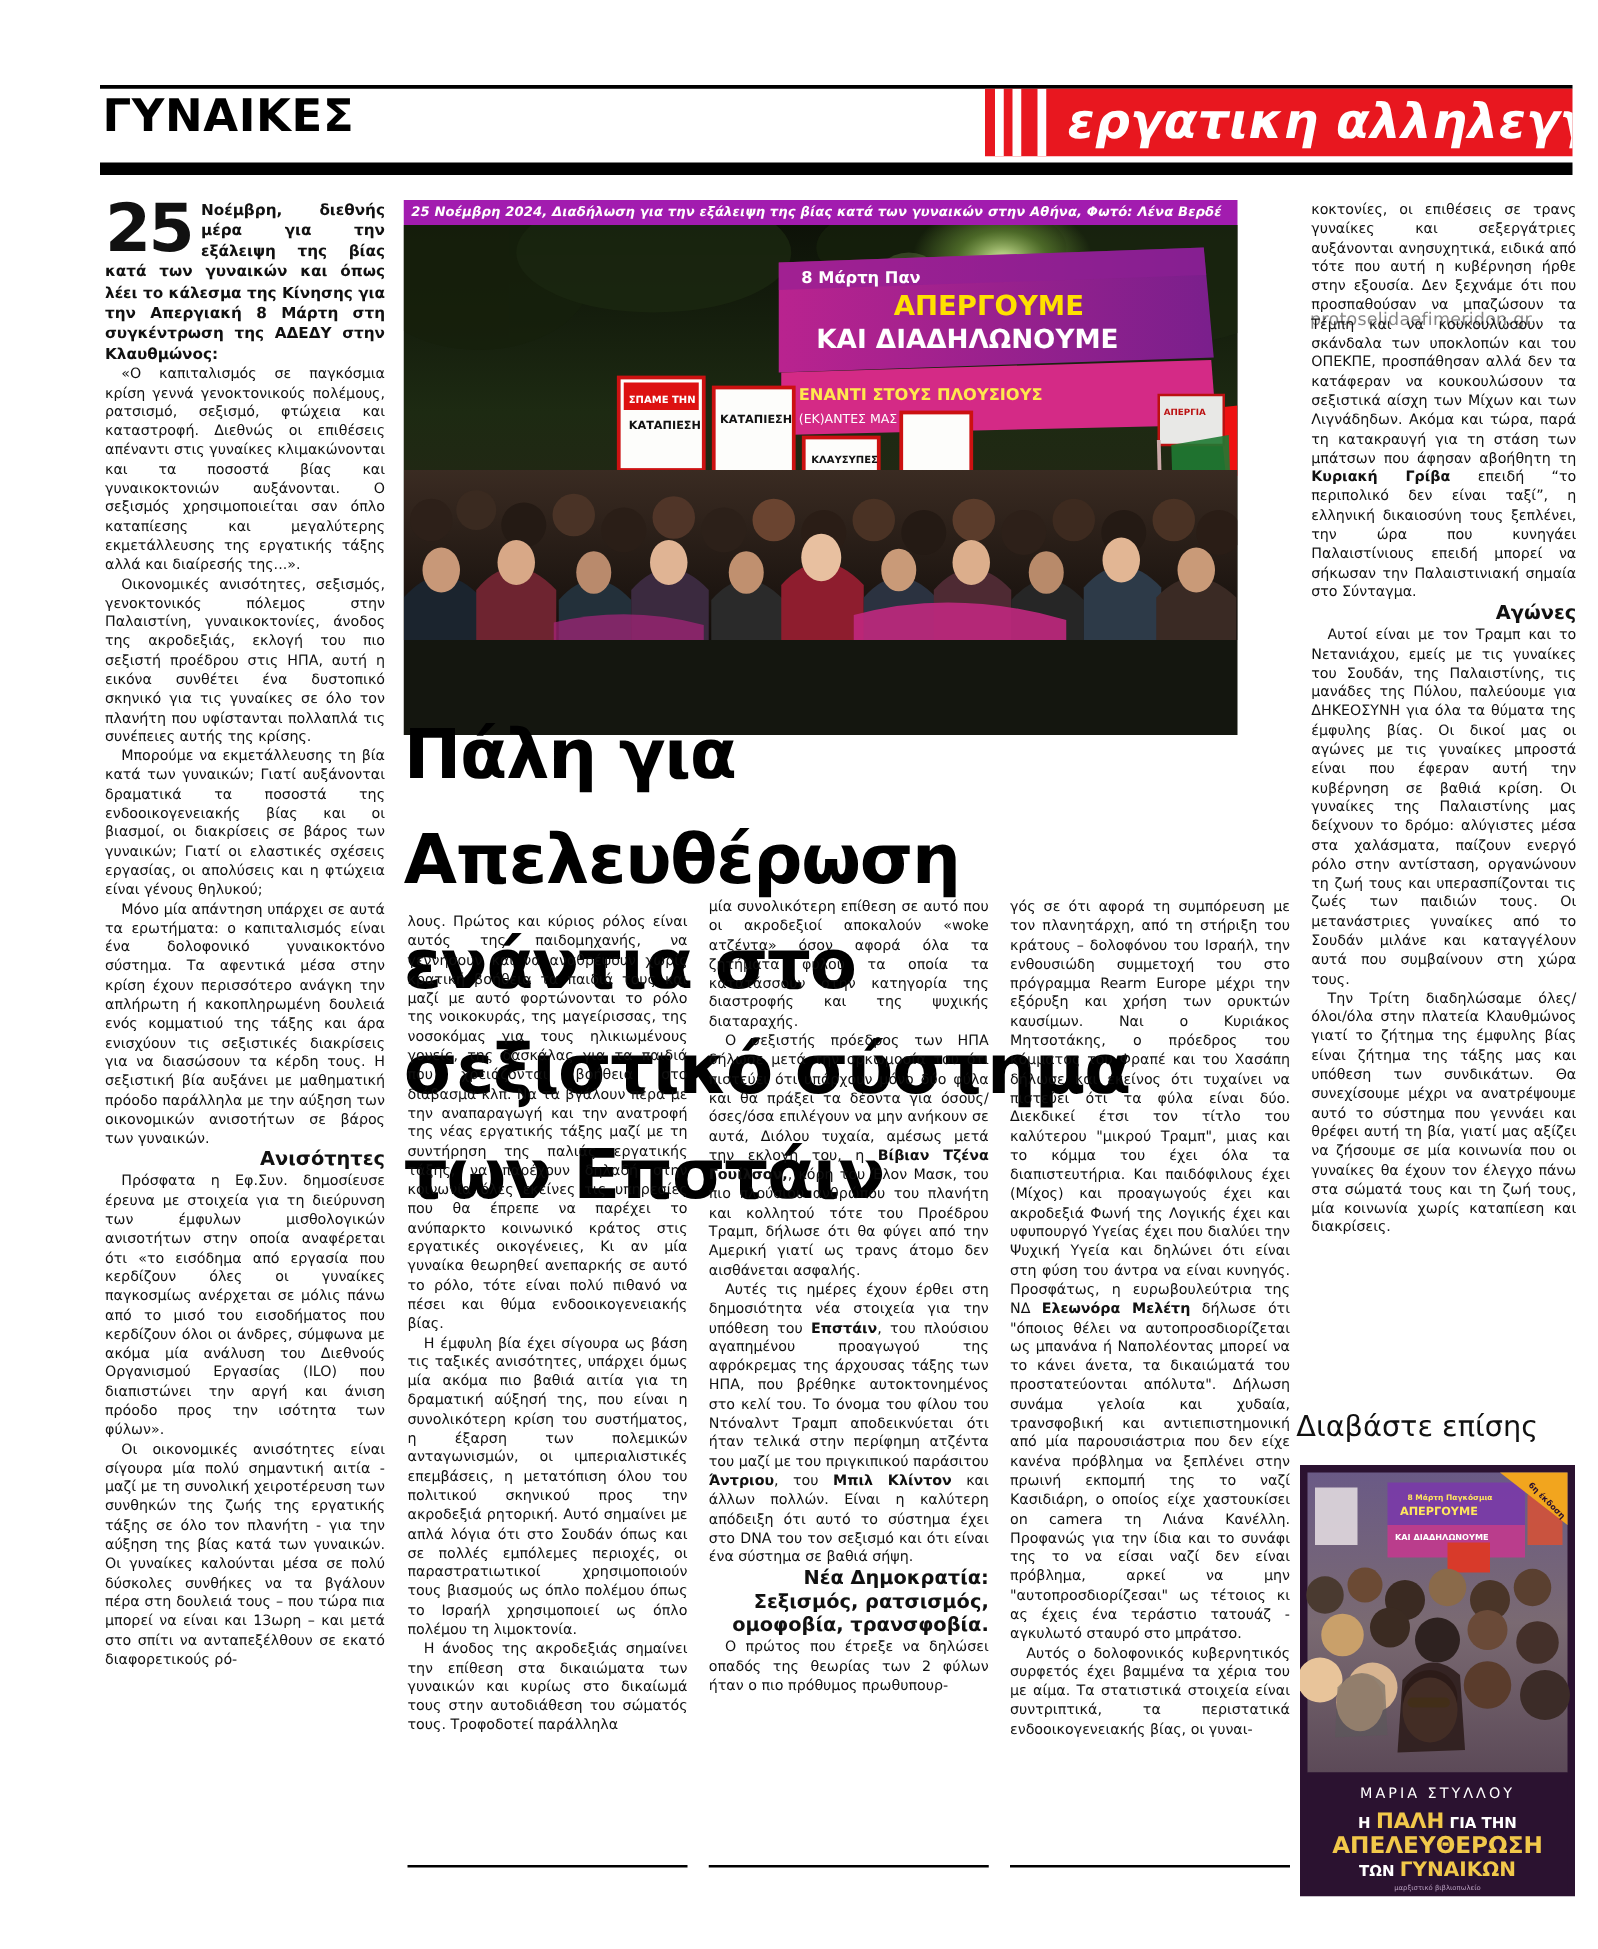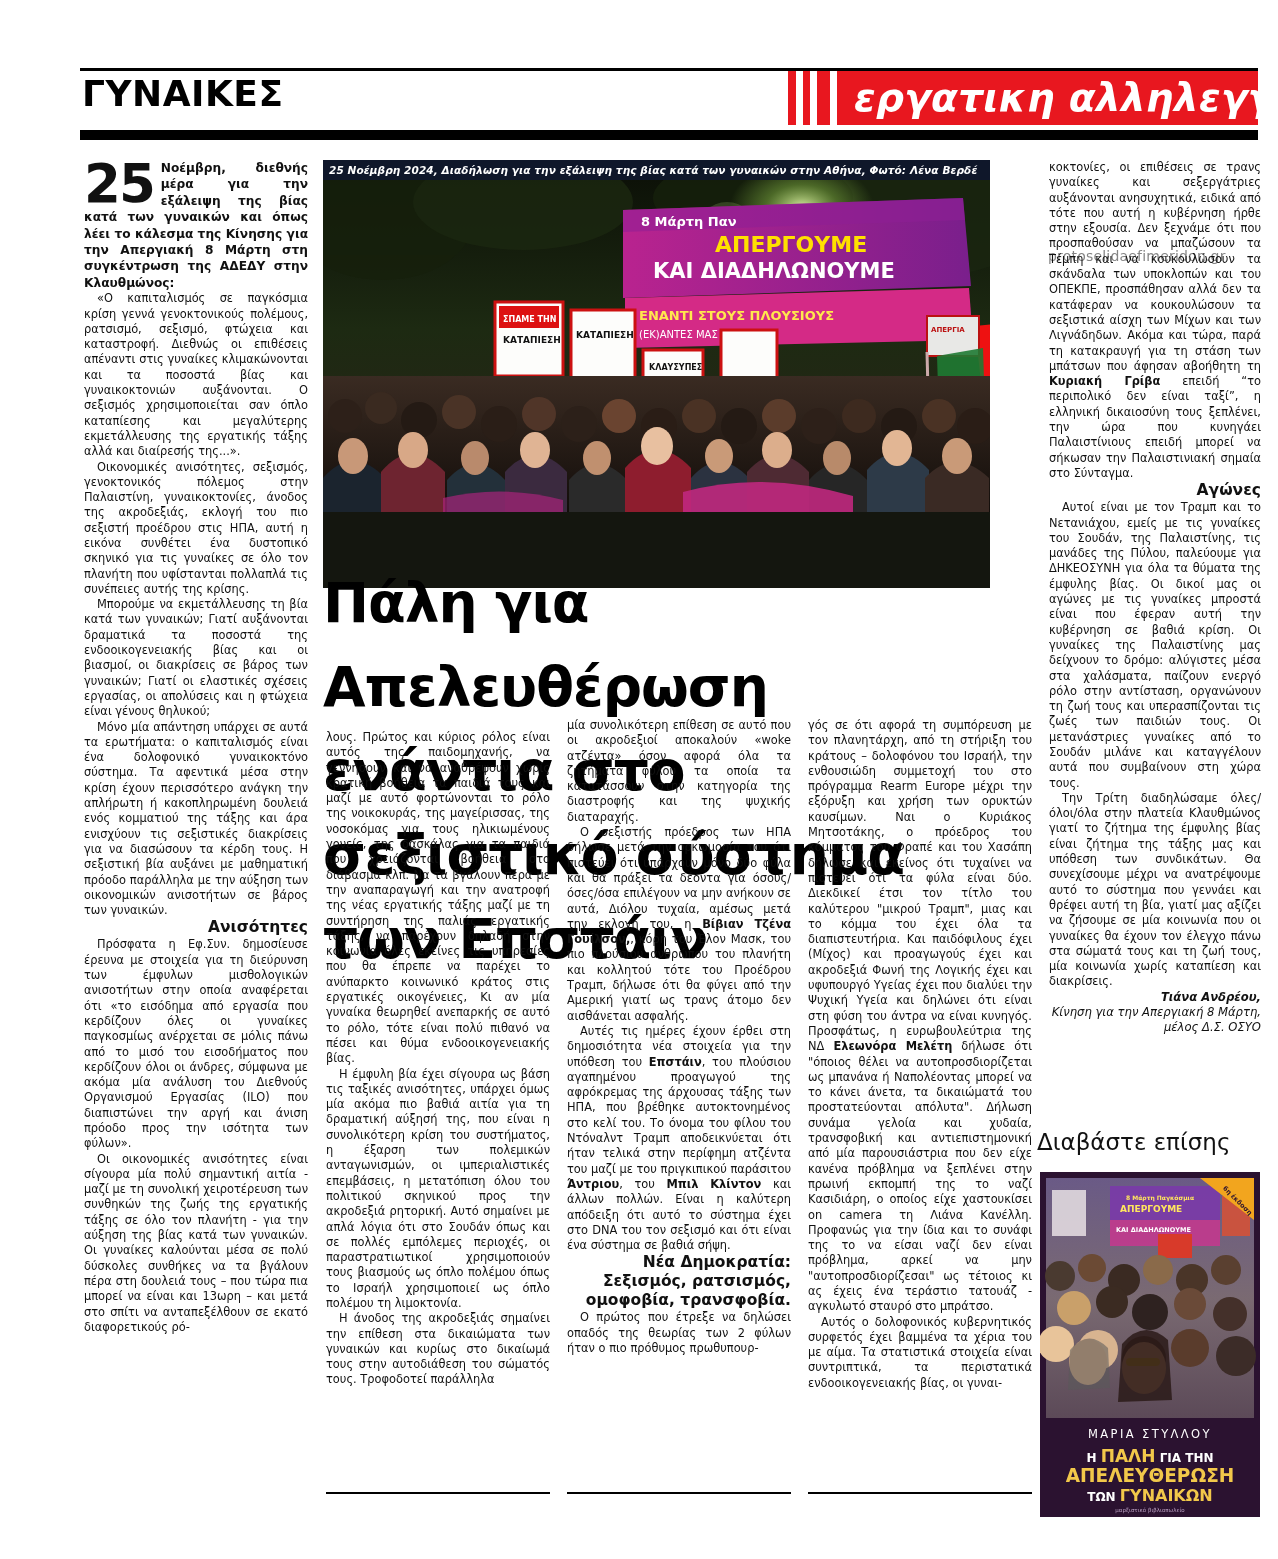"25 Νοέμβρη 2024, Διαδήλωση για" .photo-cap { background: #0f172a -> #a21caf }
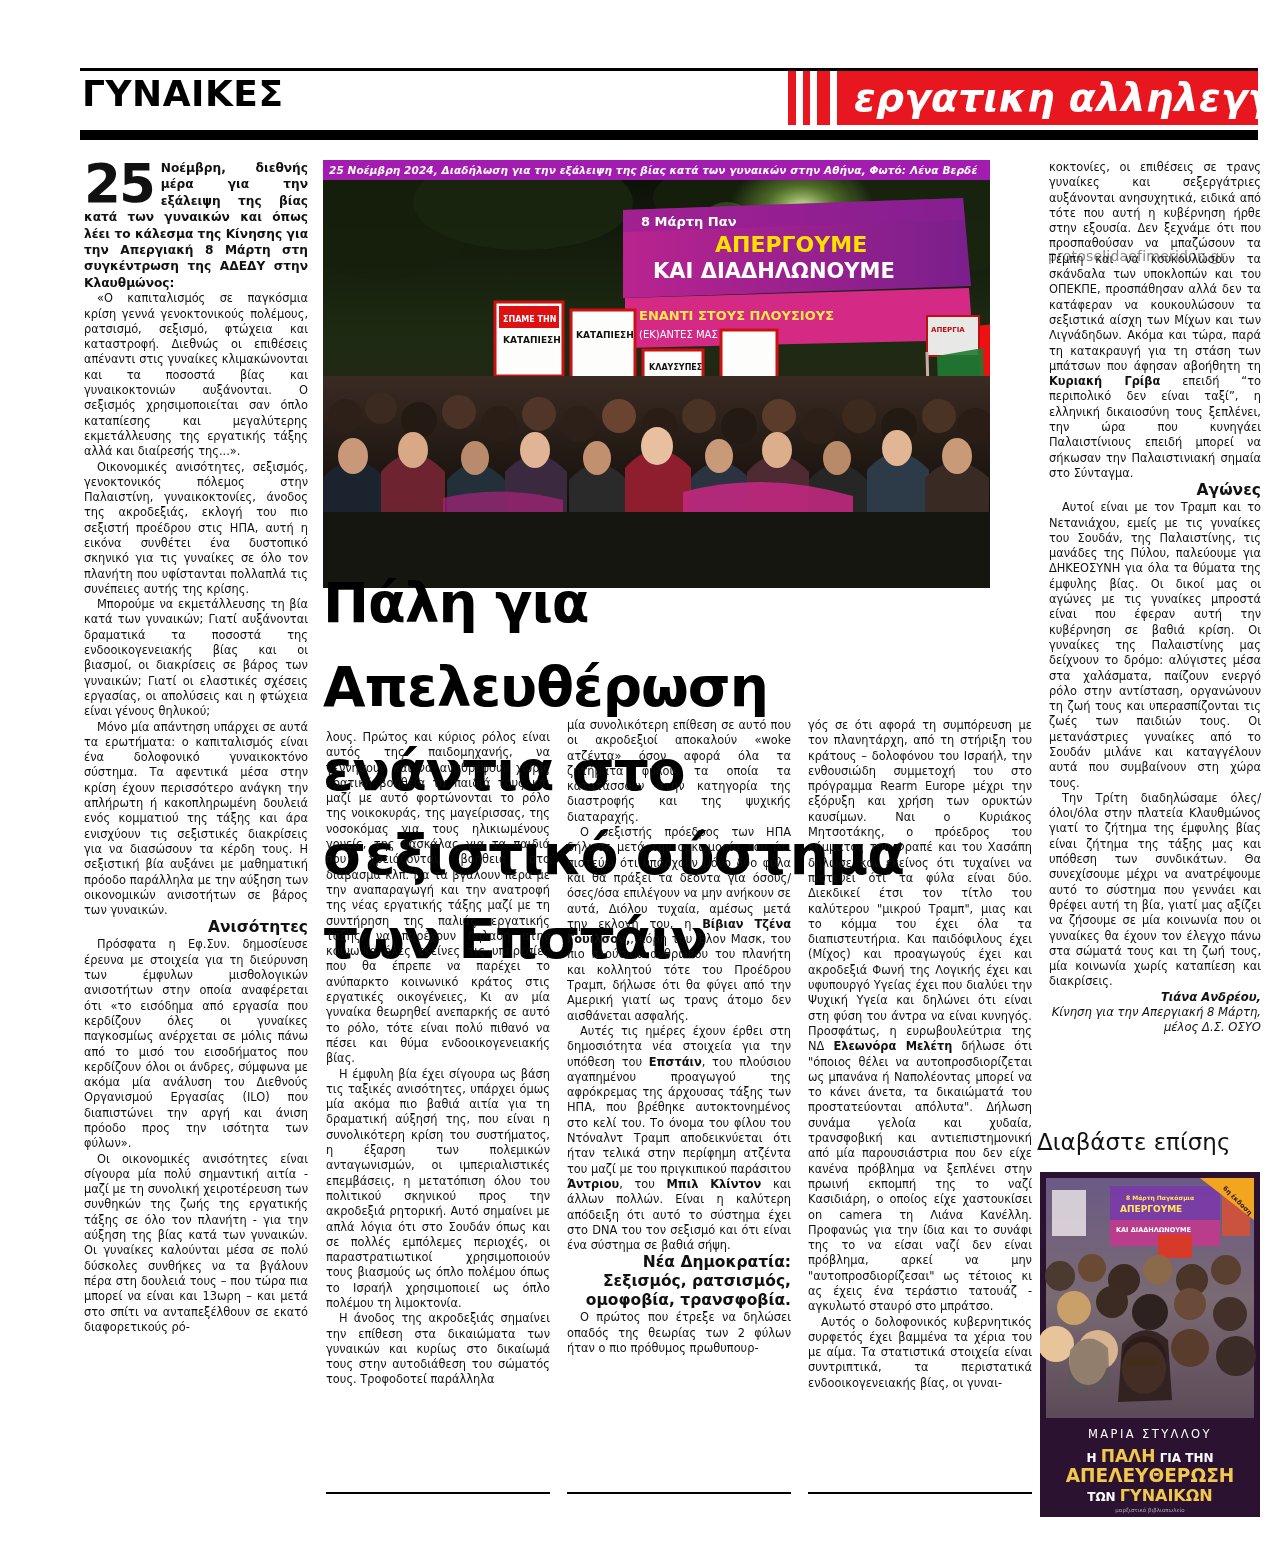"Τιάνα Ανδρέου," p.byline { html: <p> <span>Τιάνα Ανδρέου,</span><br> <span>Κίνηση για την Απεργιακή 8 Μάρτη,</span><br> <span>μέλος Δ.Σ. ΟΣΥΟ</span> </p> -> none }
